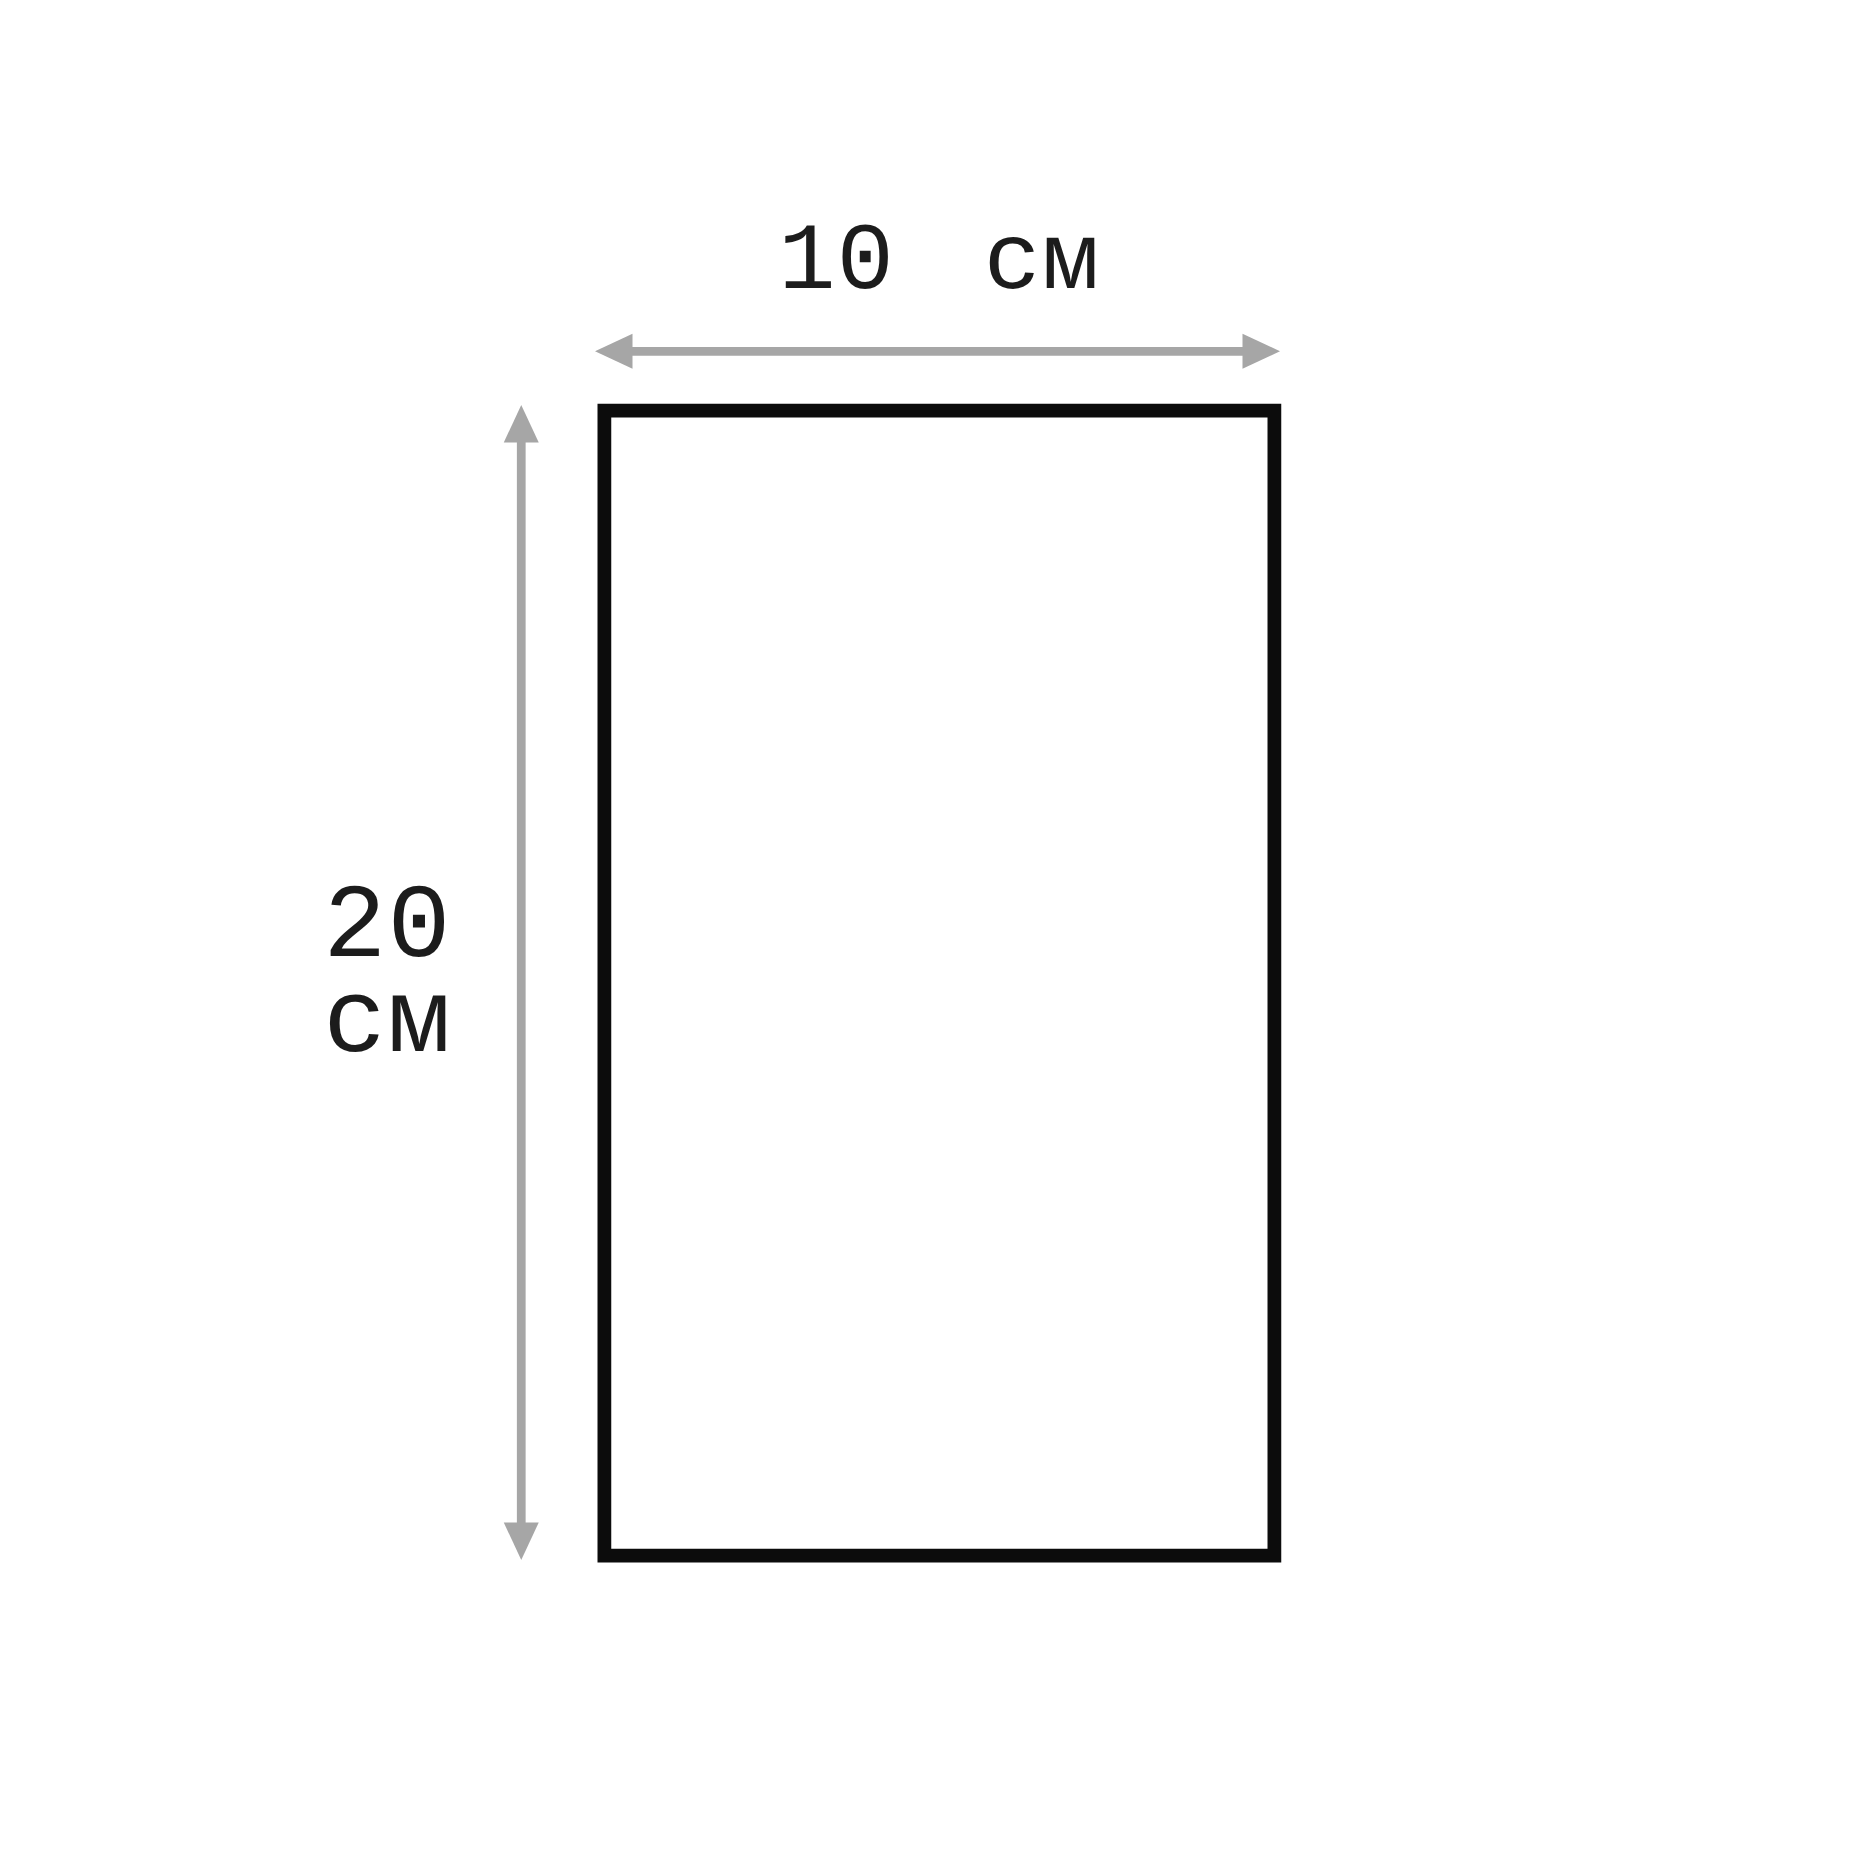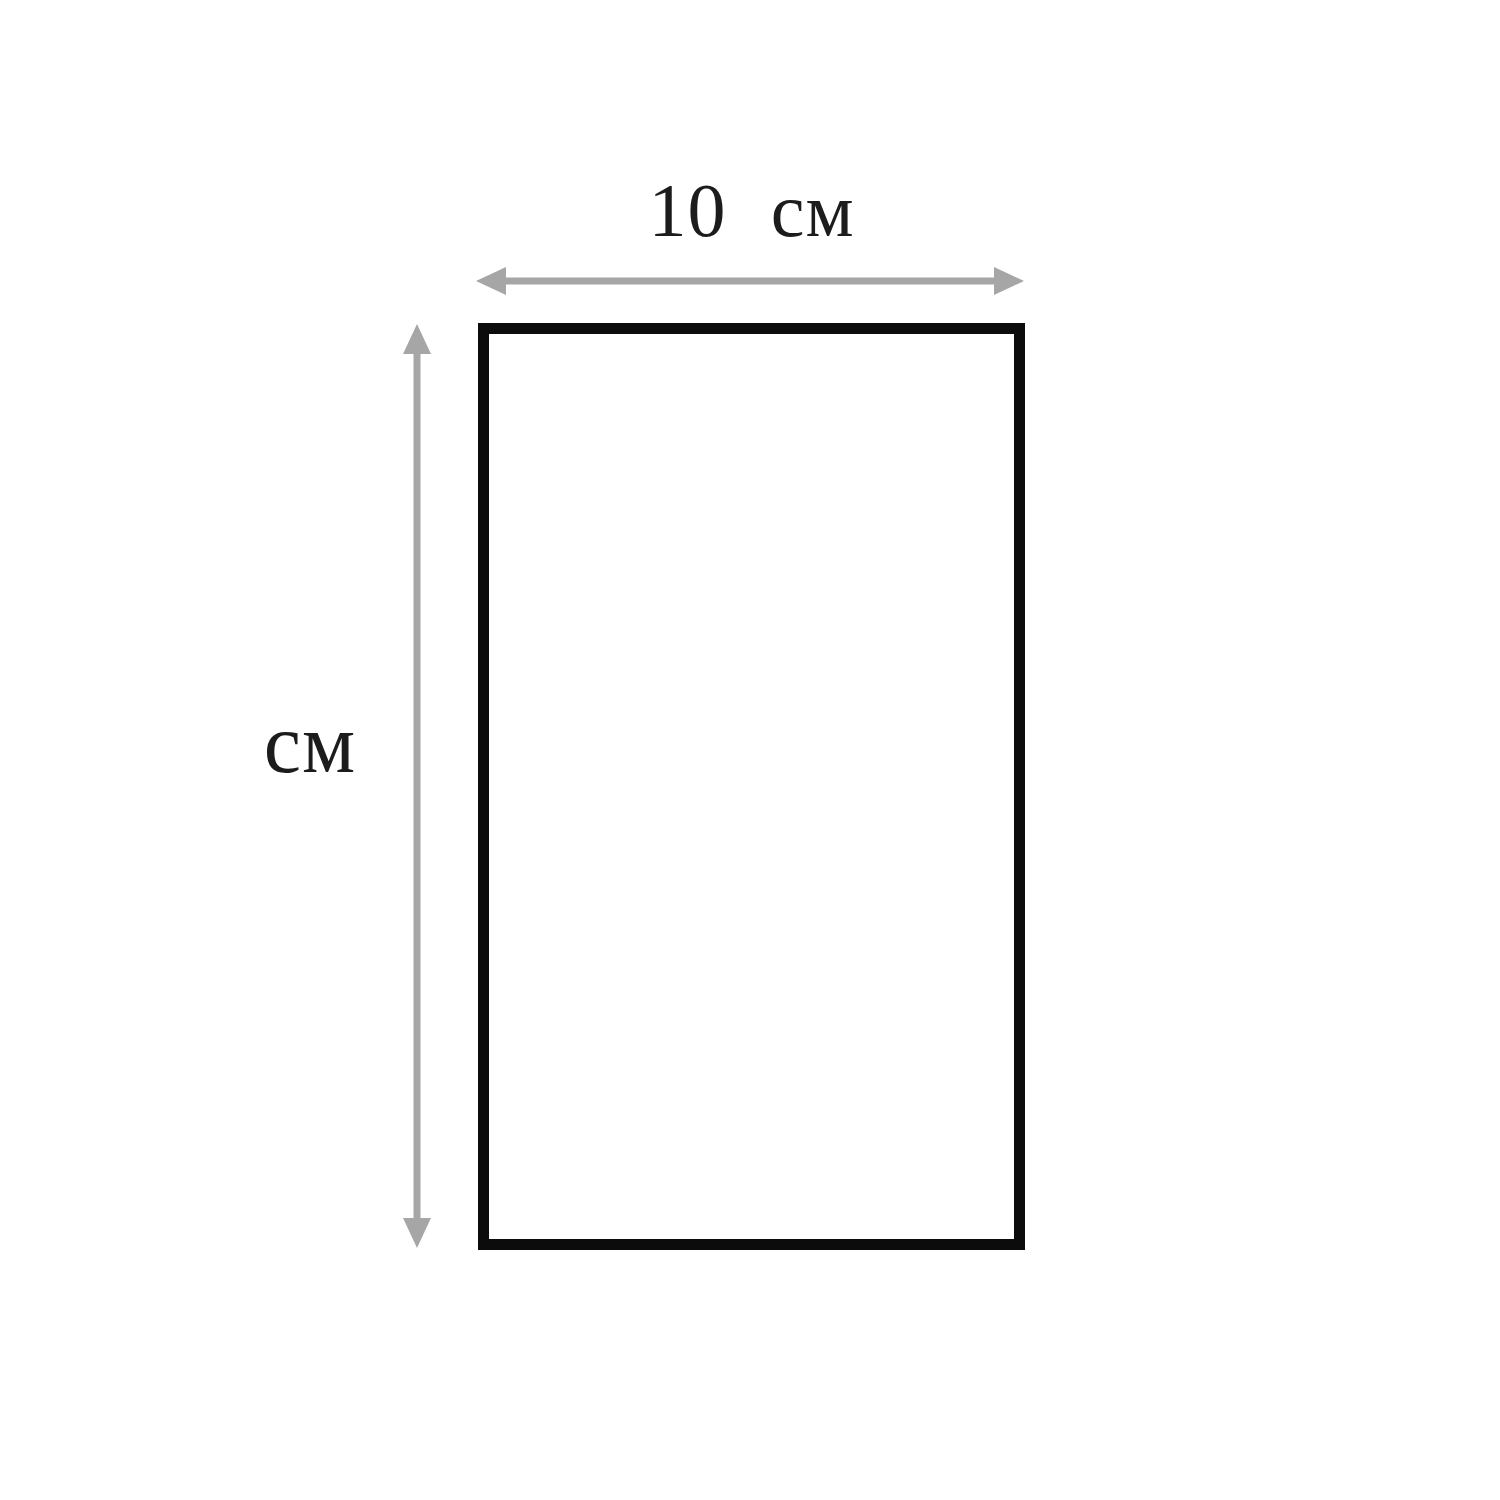"10 см" .canvas { font-family: Liberation Serif, serif -> Liberation Mono, monospace }
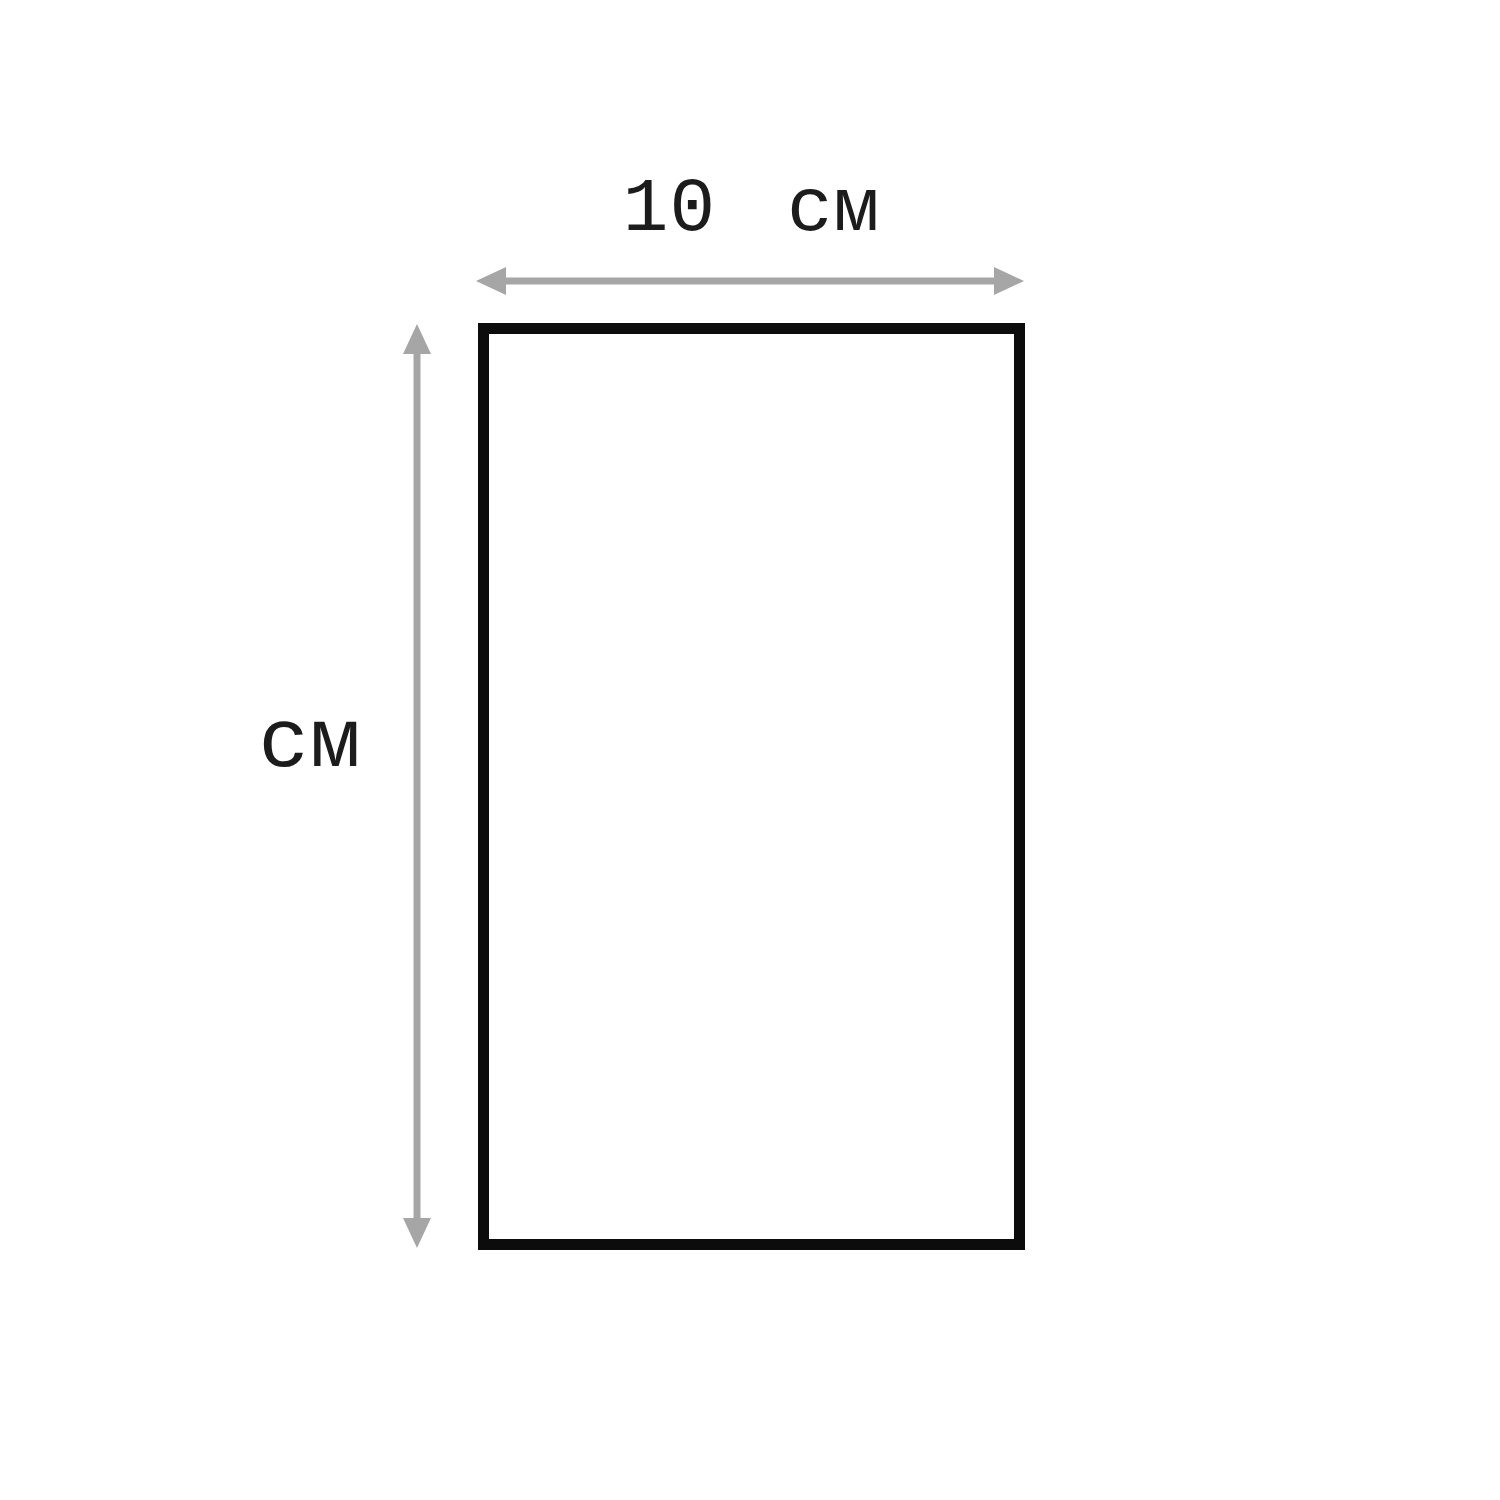"20" span.value { html: none -> <span>20</span> }
